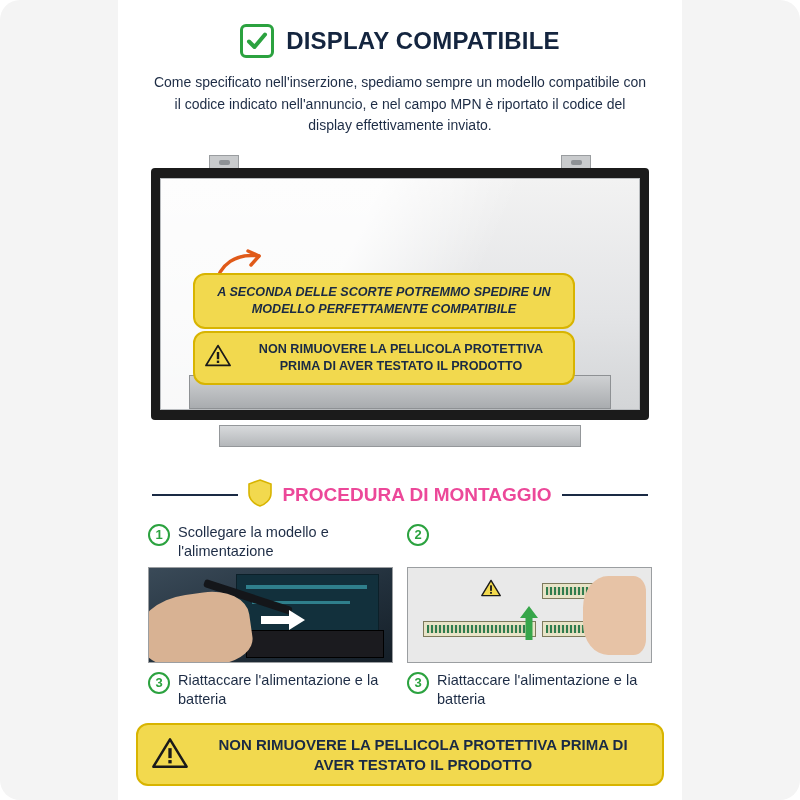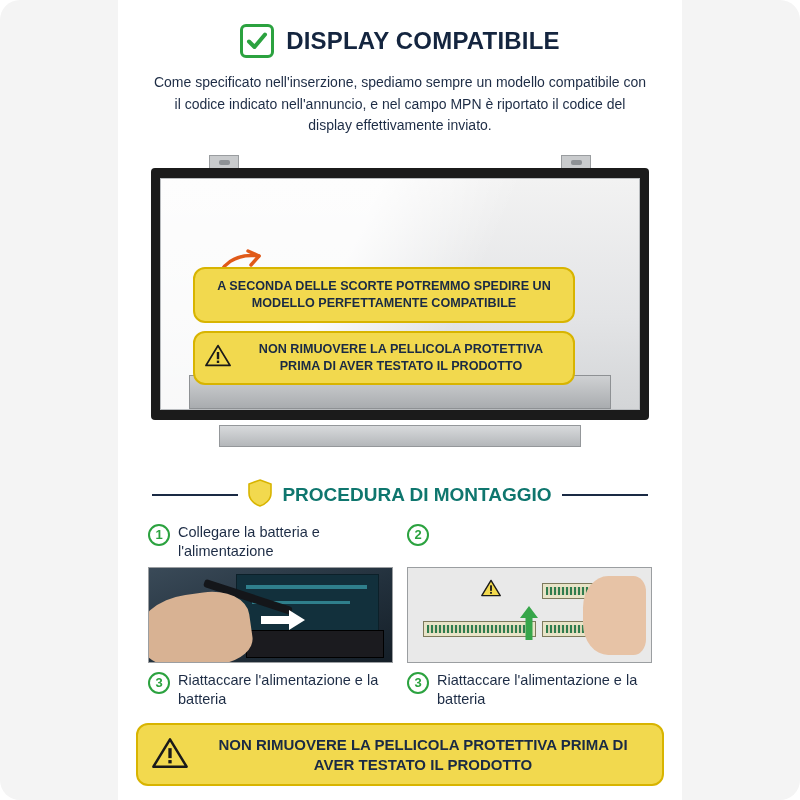"A SECONDA DELLE SCORTE POTREMMO" .notice.one { font-style: none -> italic; top: 112px -> 118px }
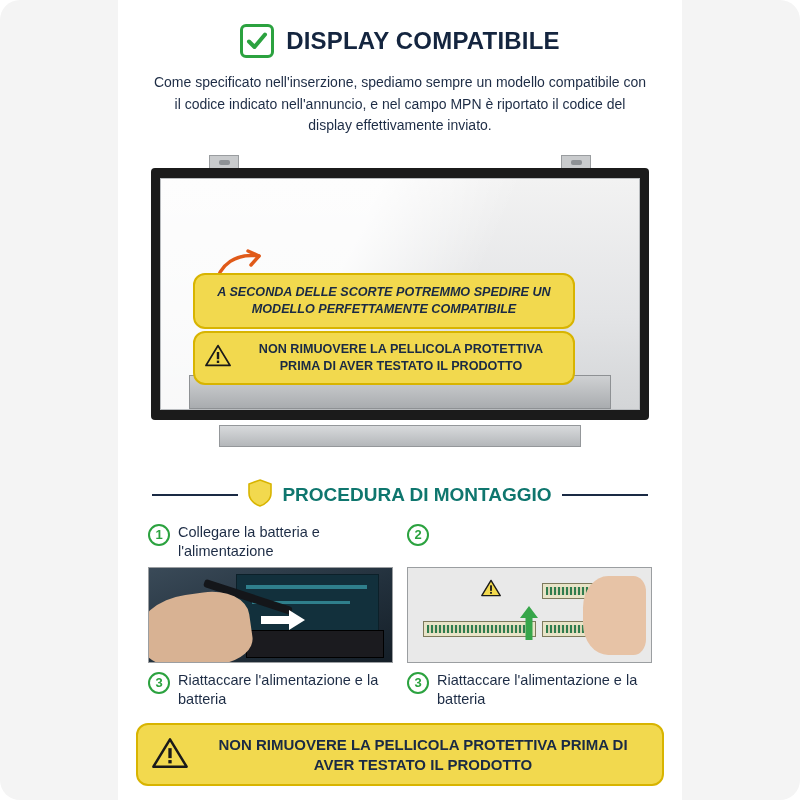"PROCEDURA DI MONTAGGIO" .proc-title { color: #0f766e -> #ec4899 }
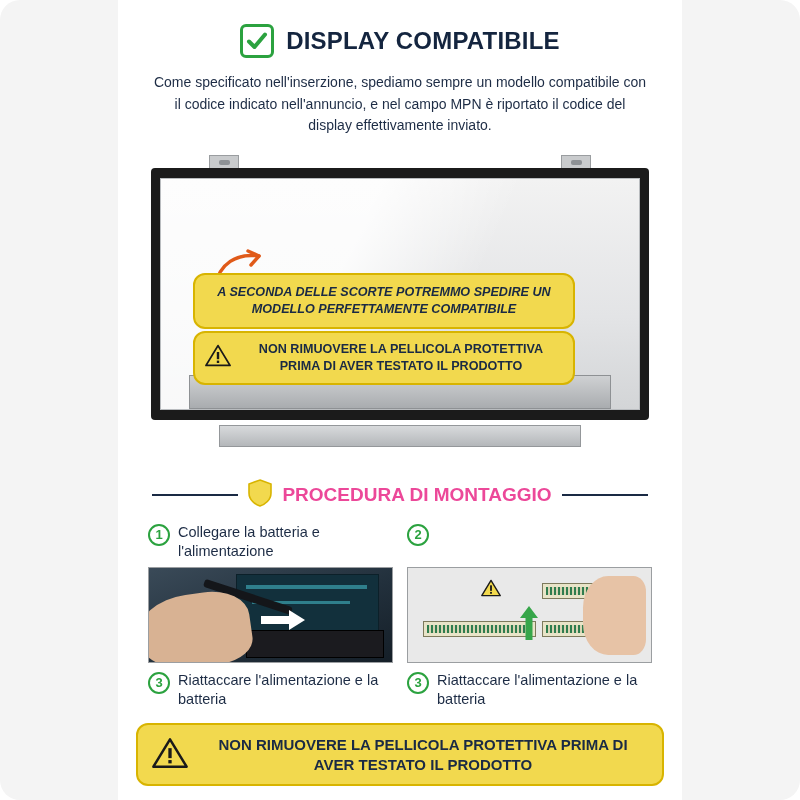"Collegare la batteria e l'alimentazione" span { text: Collegare la batteria -> Scollegare la modello }
